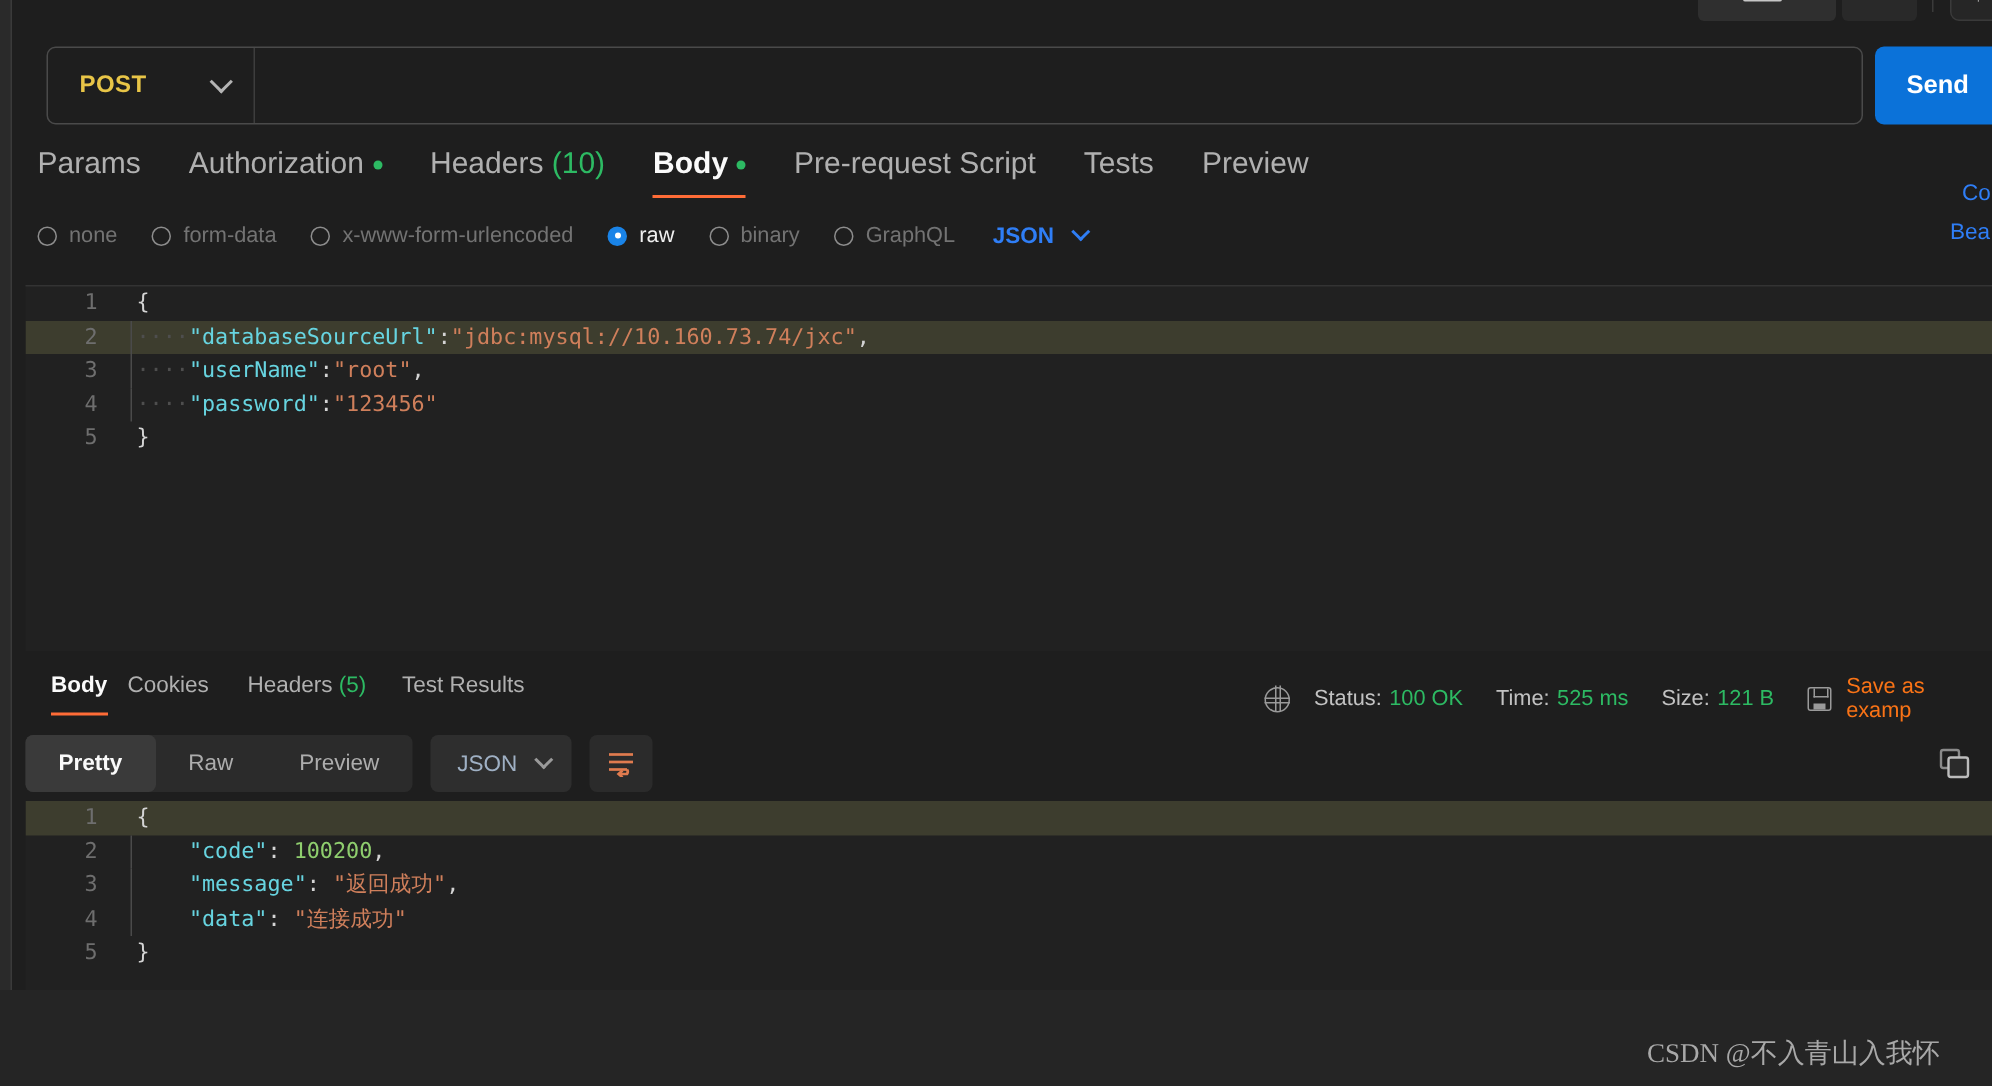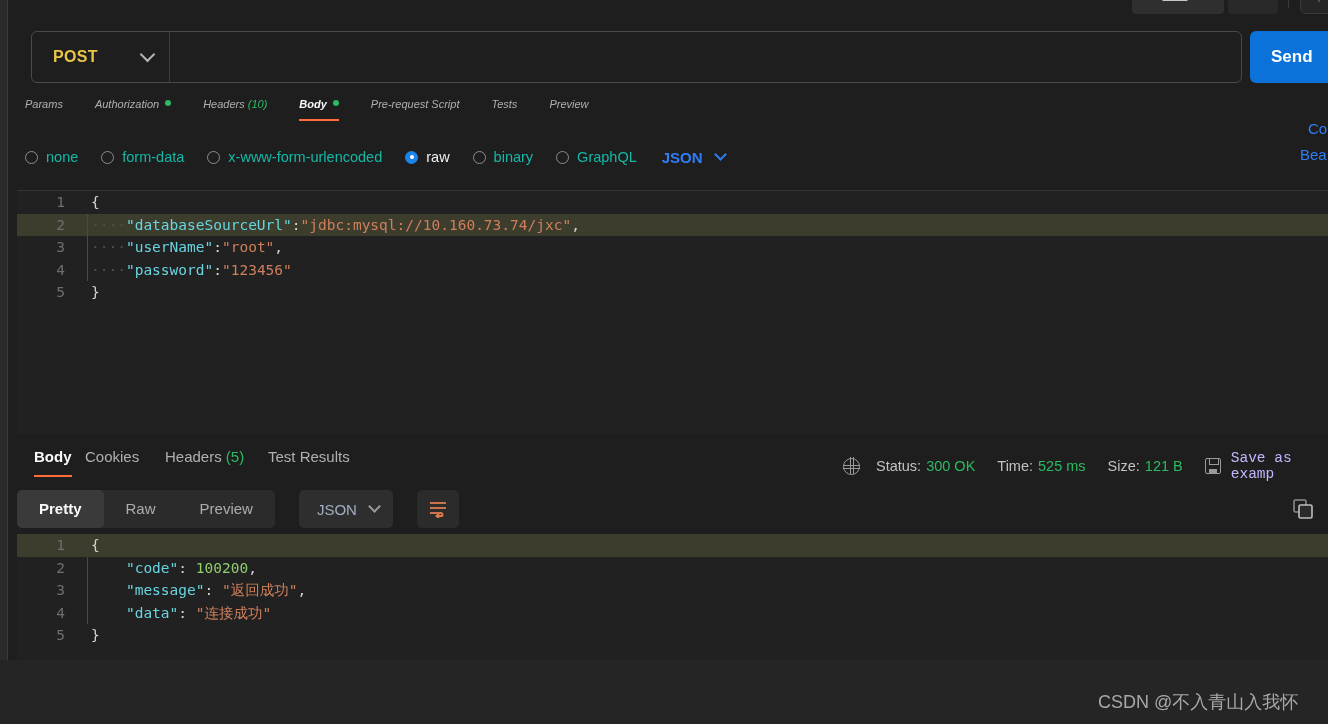"Params" .rtab { font-size: 11px -> 20px; font-style: italic -> none }
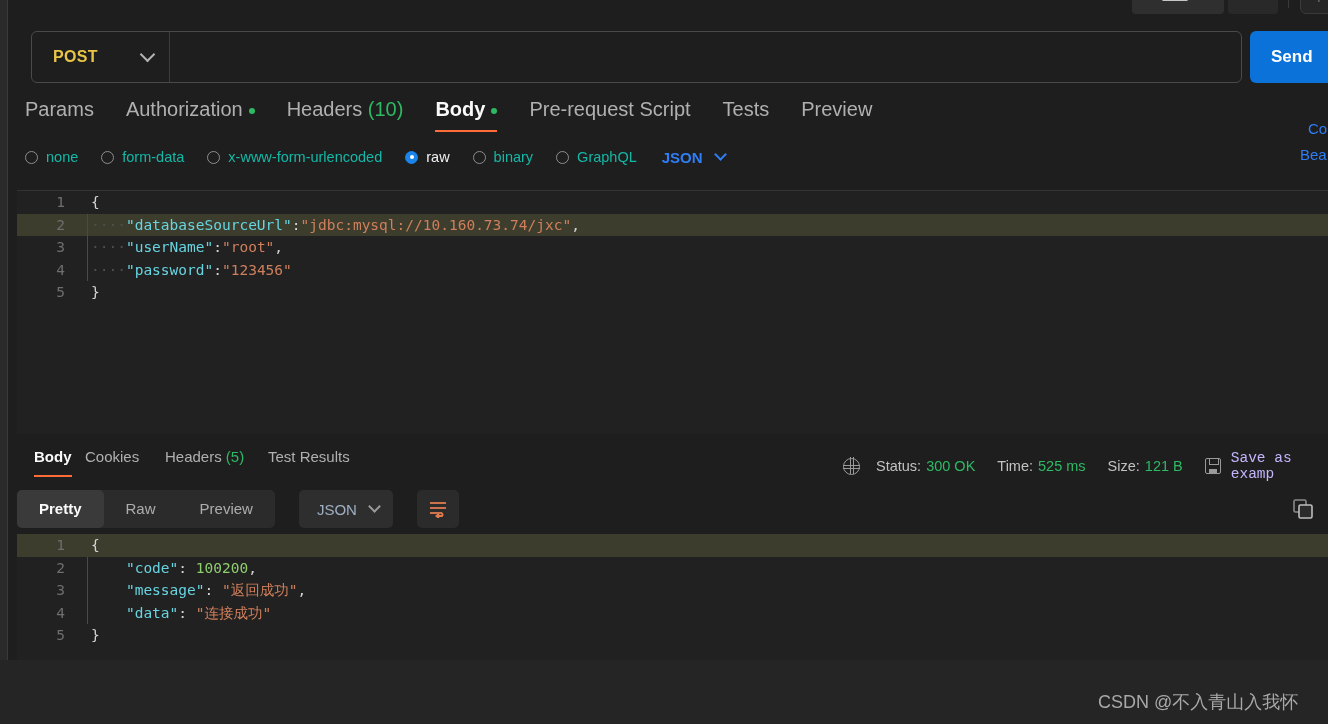"none" .radio-label { color: #14b8a6 -> #737373 }
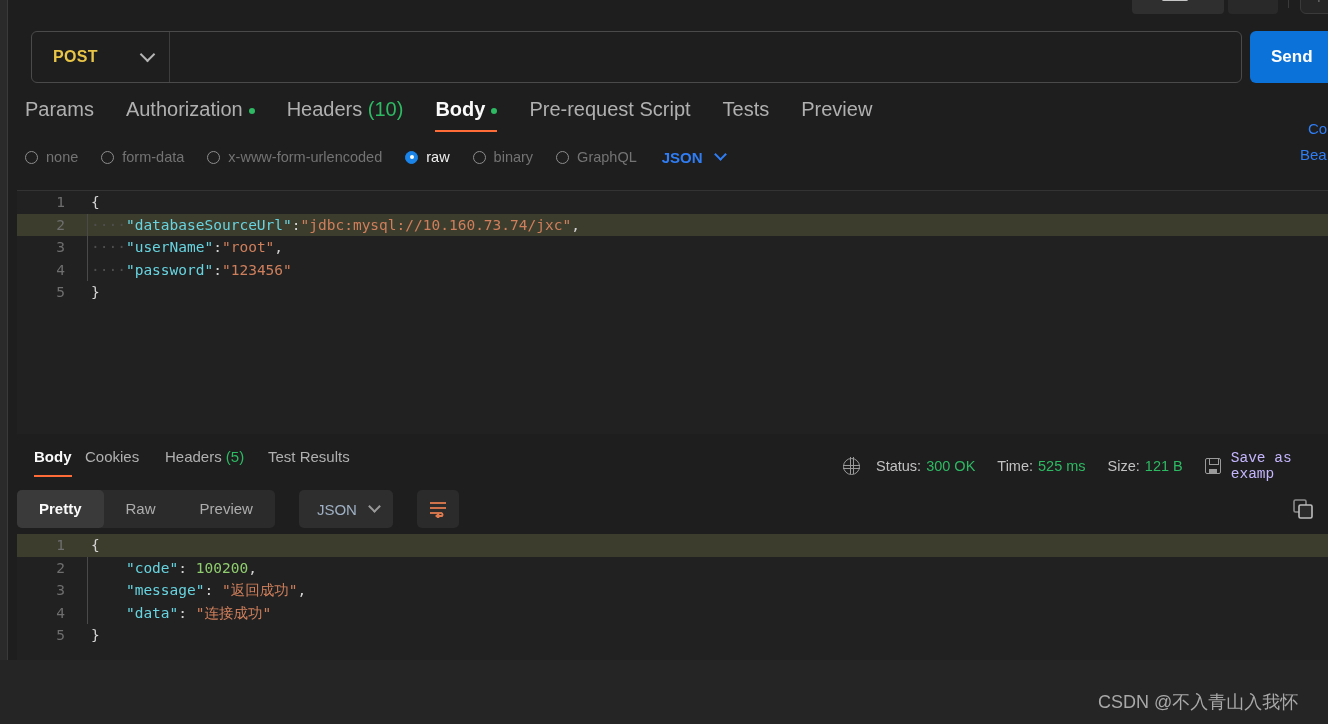"300 OK" span.meta-val { text: 300 -> 100 }
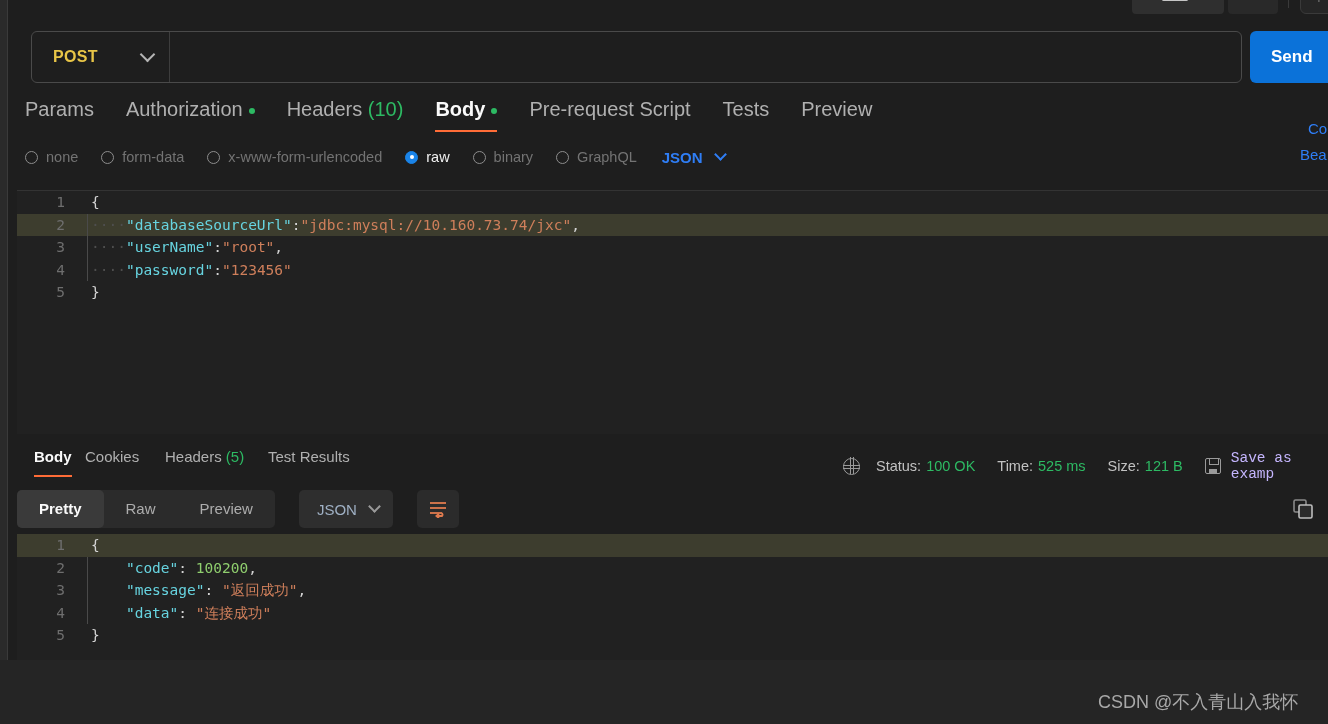"Save as examp" .save-txt { color: #c4b5fd -> #f97316; font-family: Liberation Mono, monospace -> none }
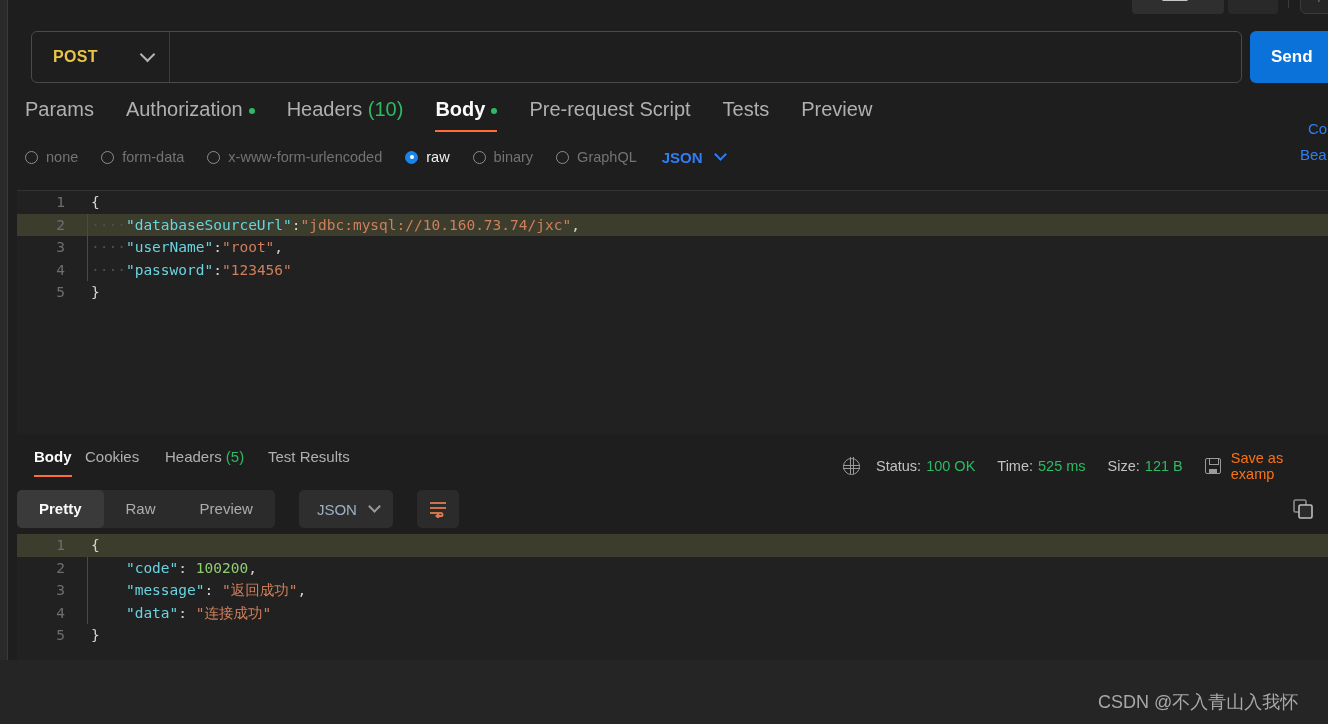"Pretty" .resp-toolbar { gap: 12px -> none }
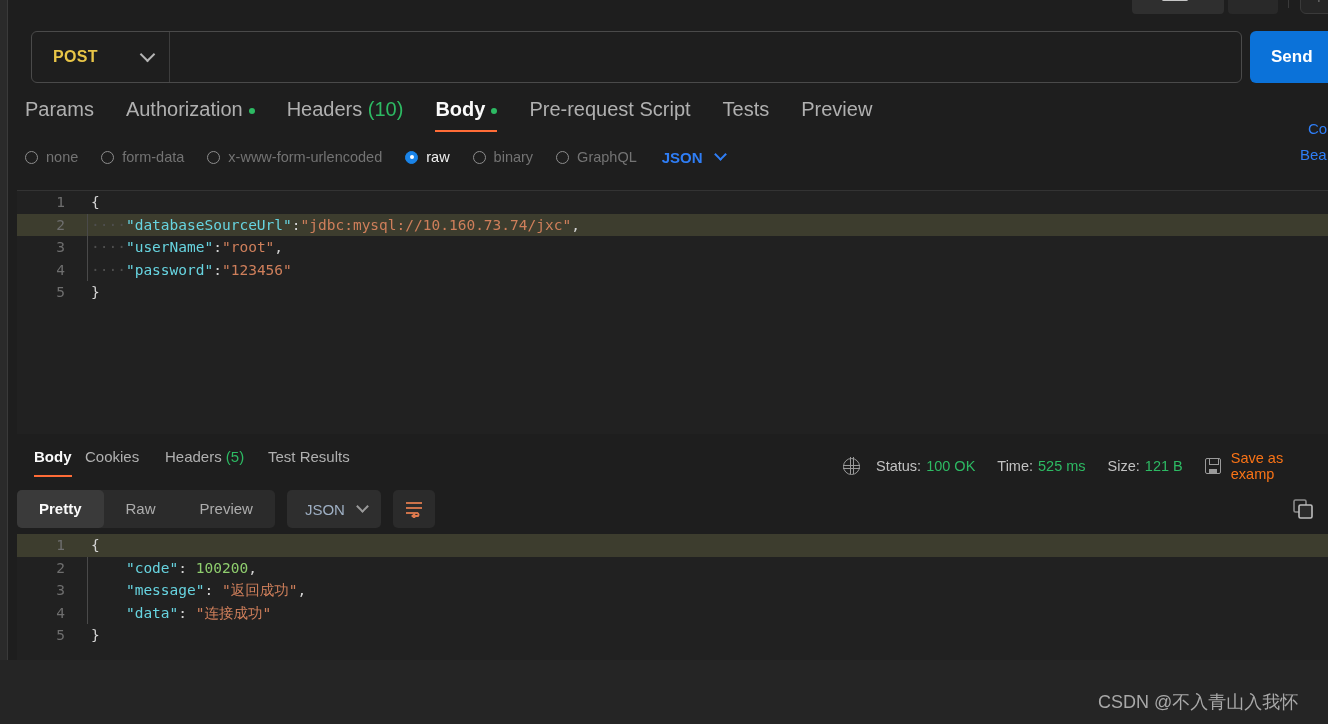"CSDN @不入青山入我怀" .watermark { font-family: Liberation Sans, sans-serif -> Liberation Serif, serif }
